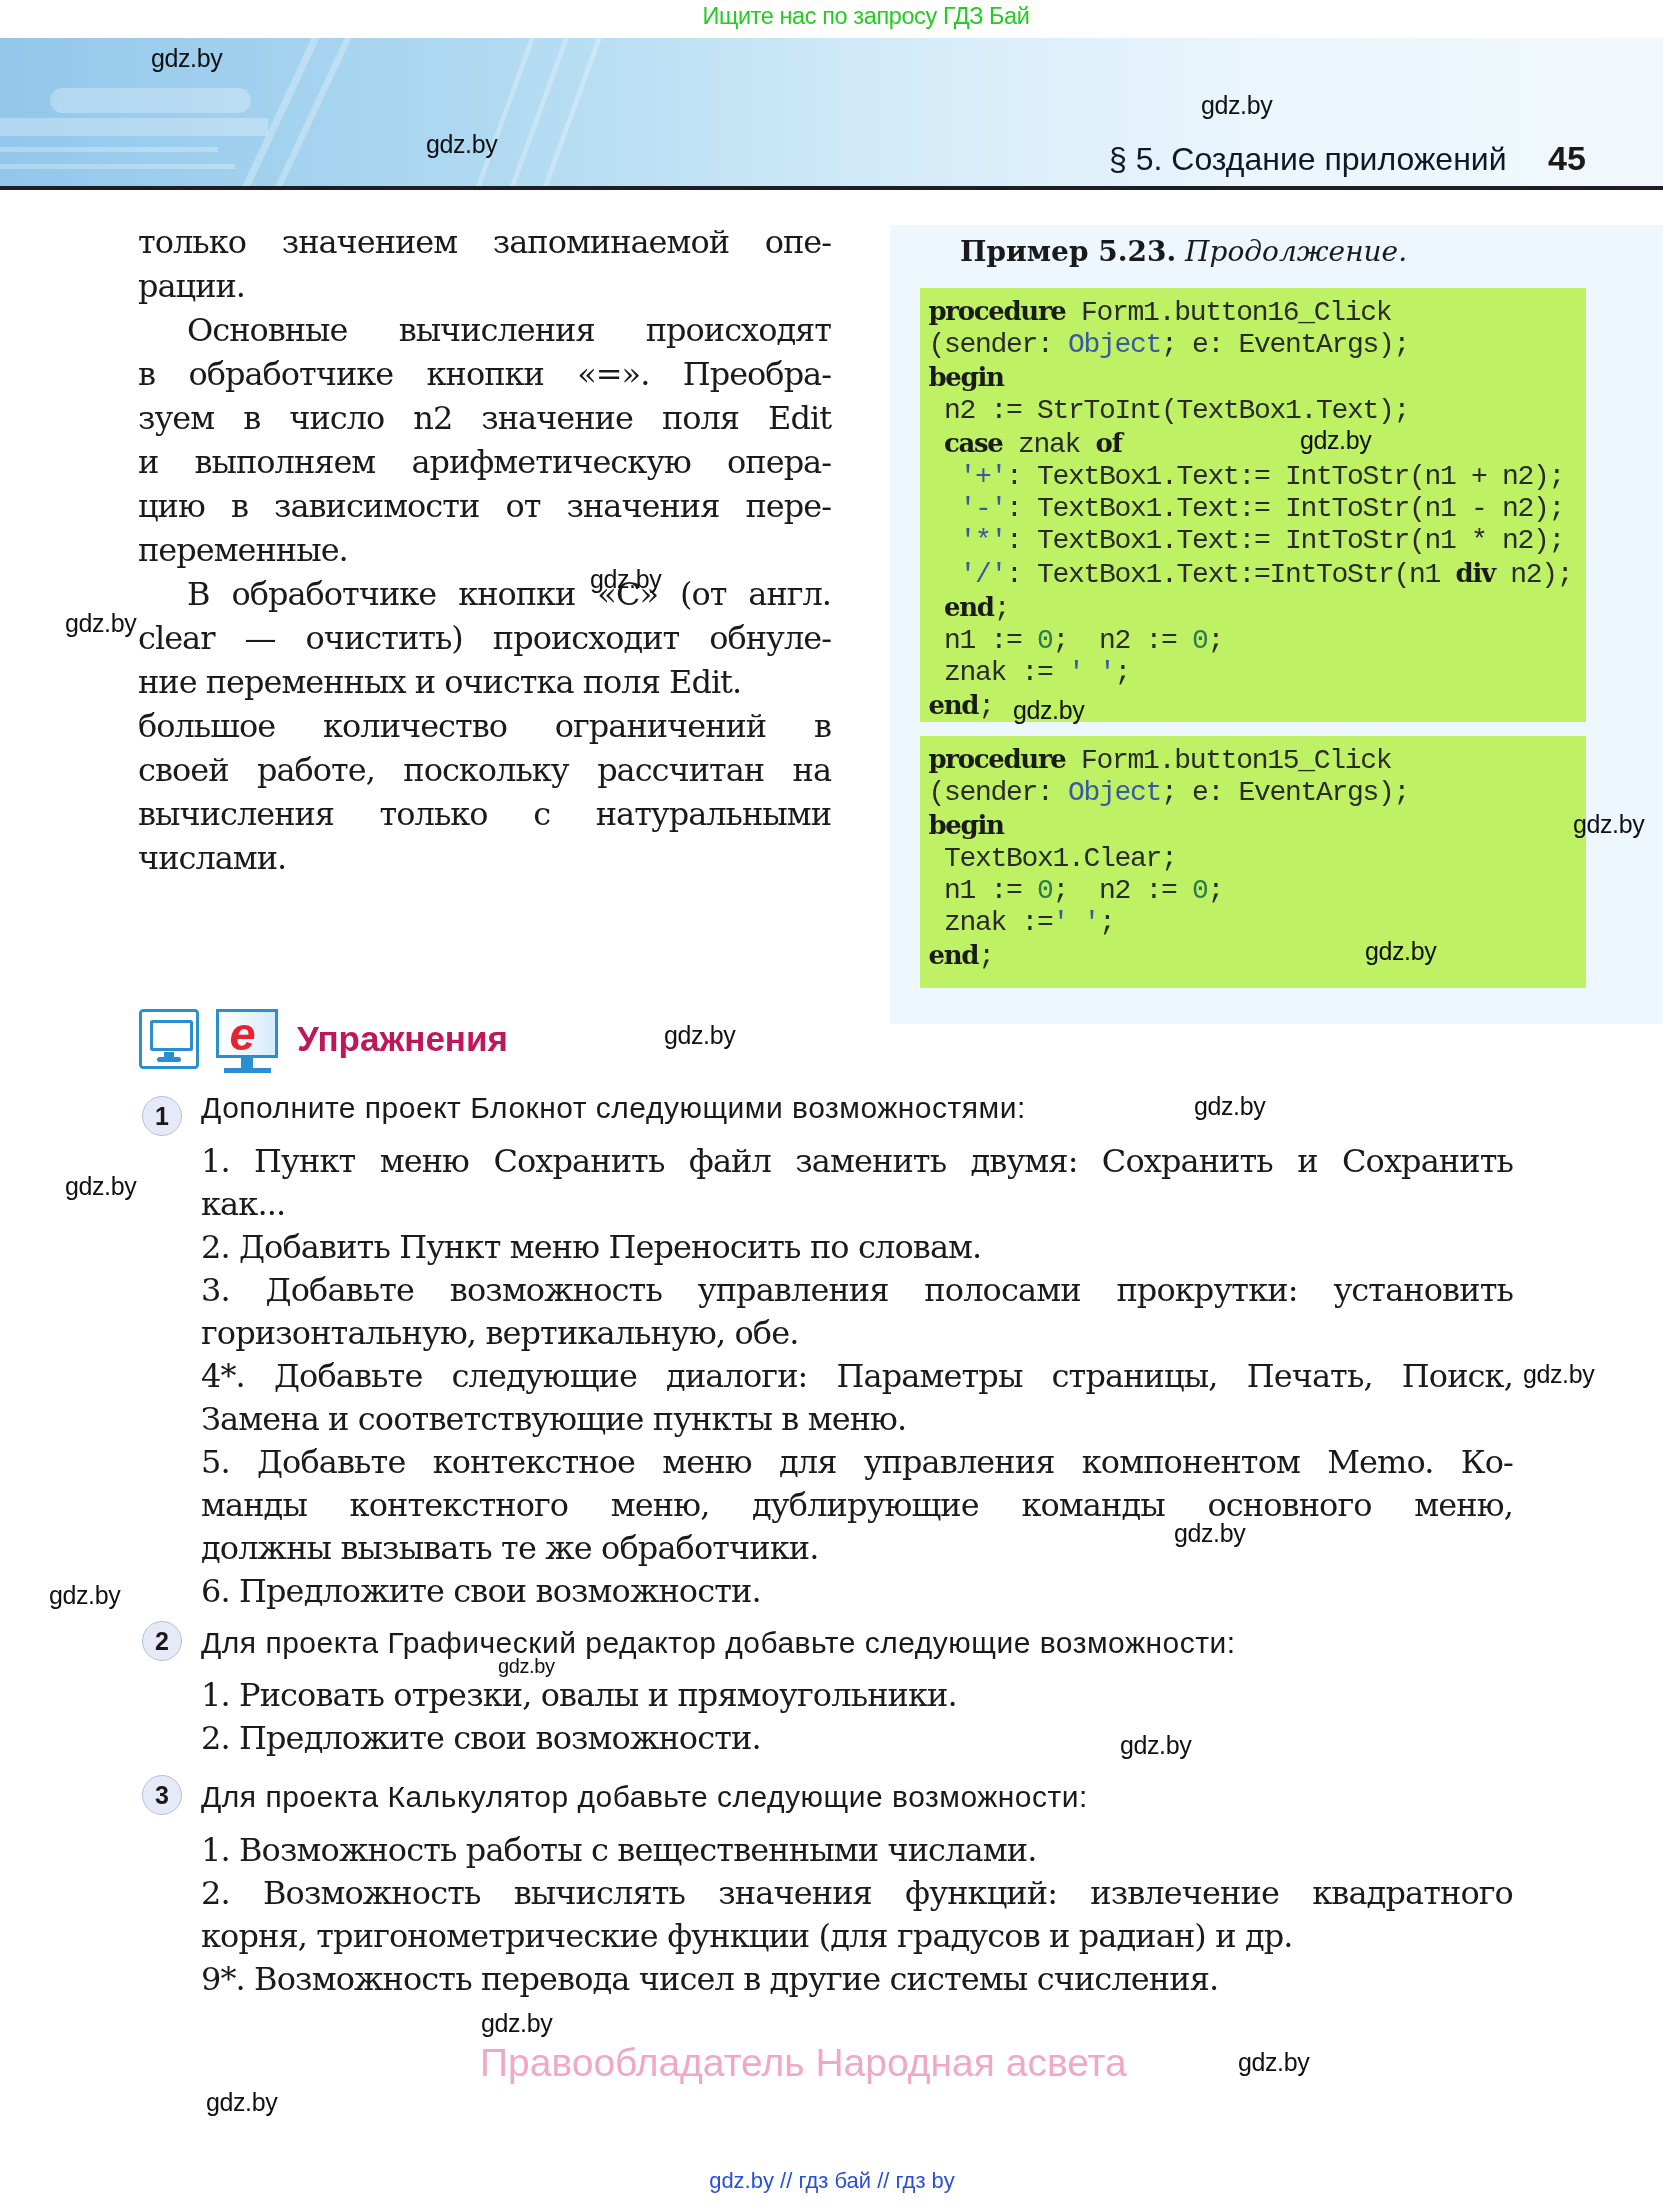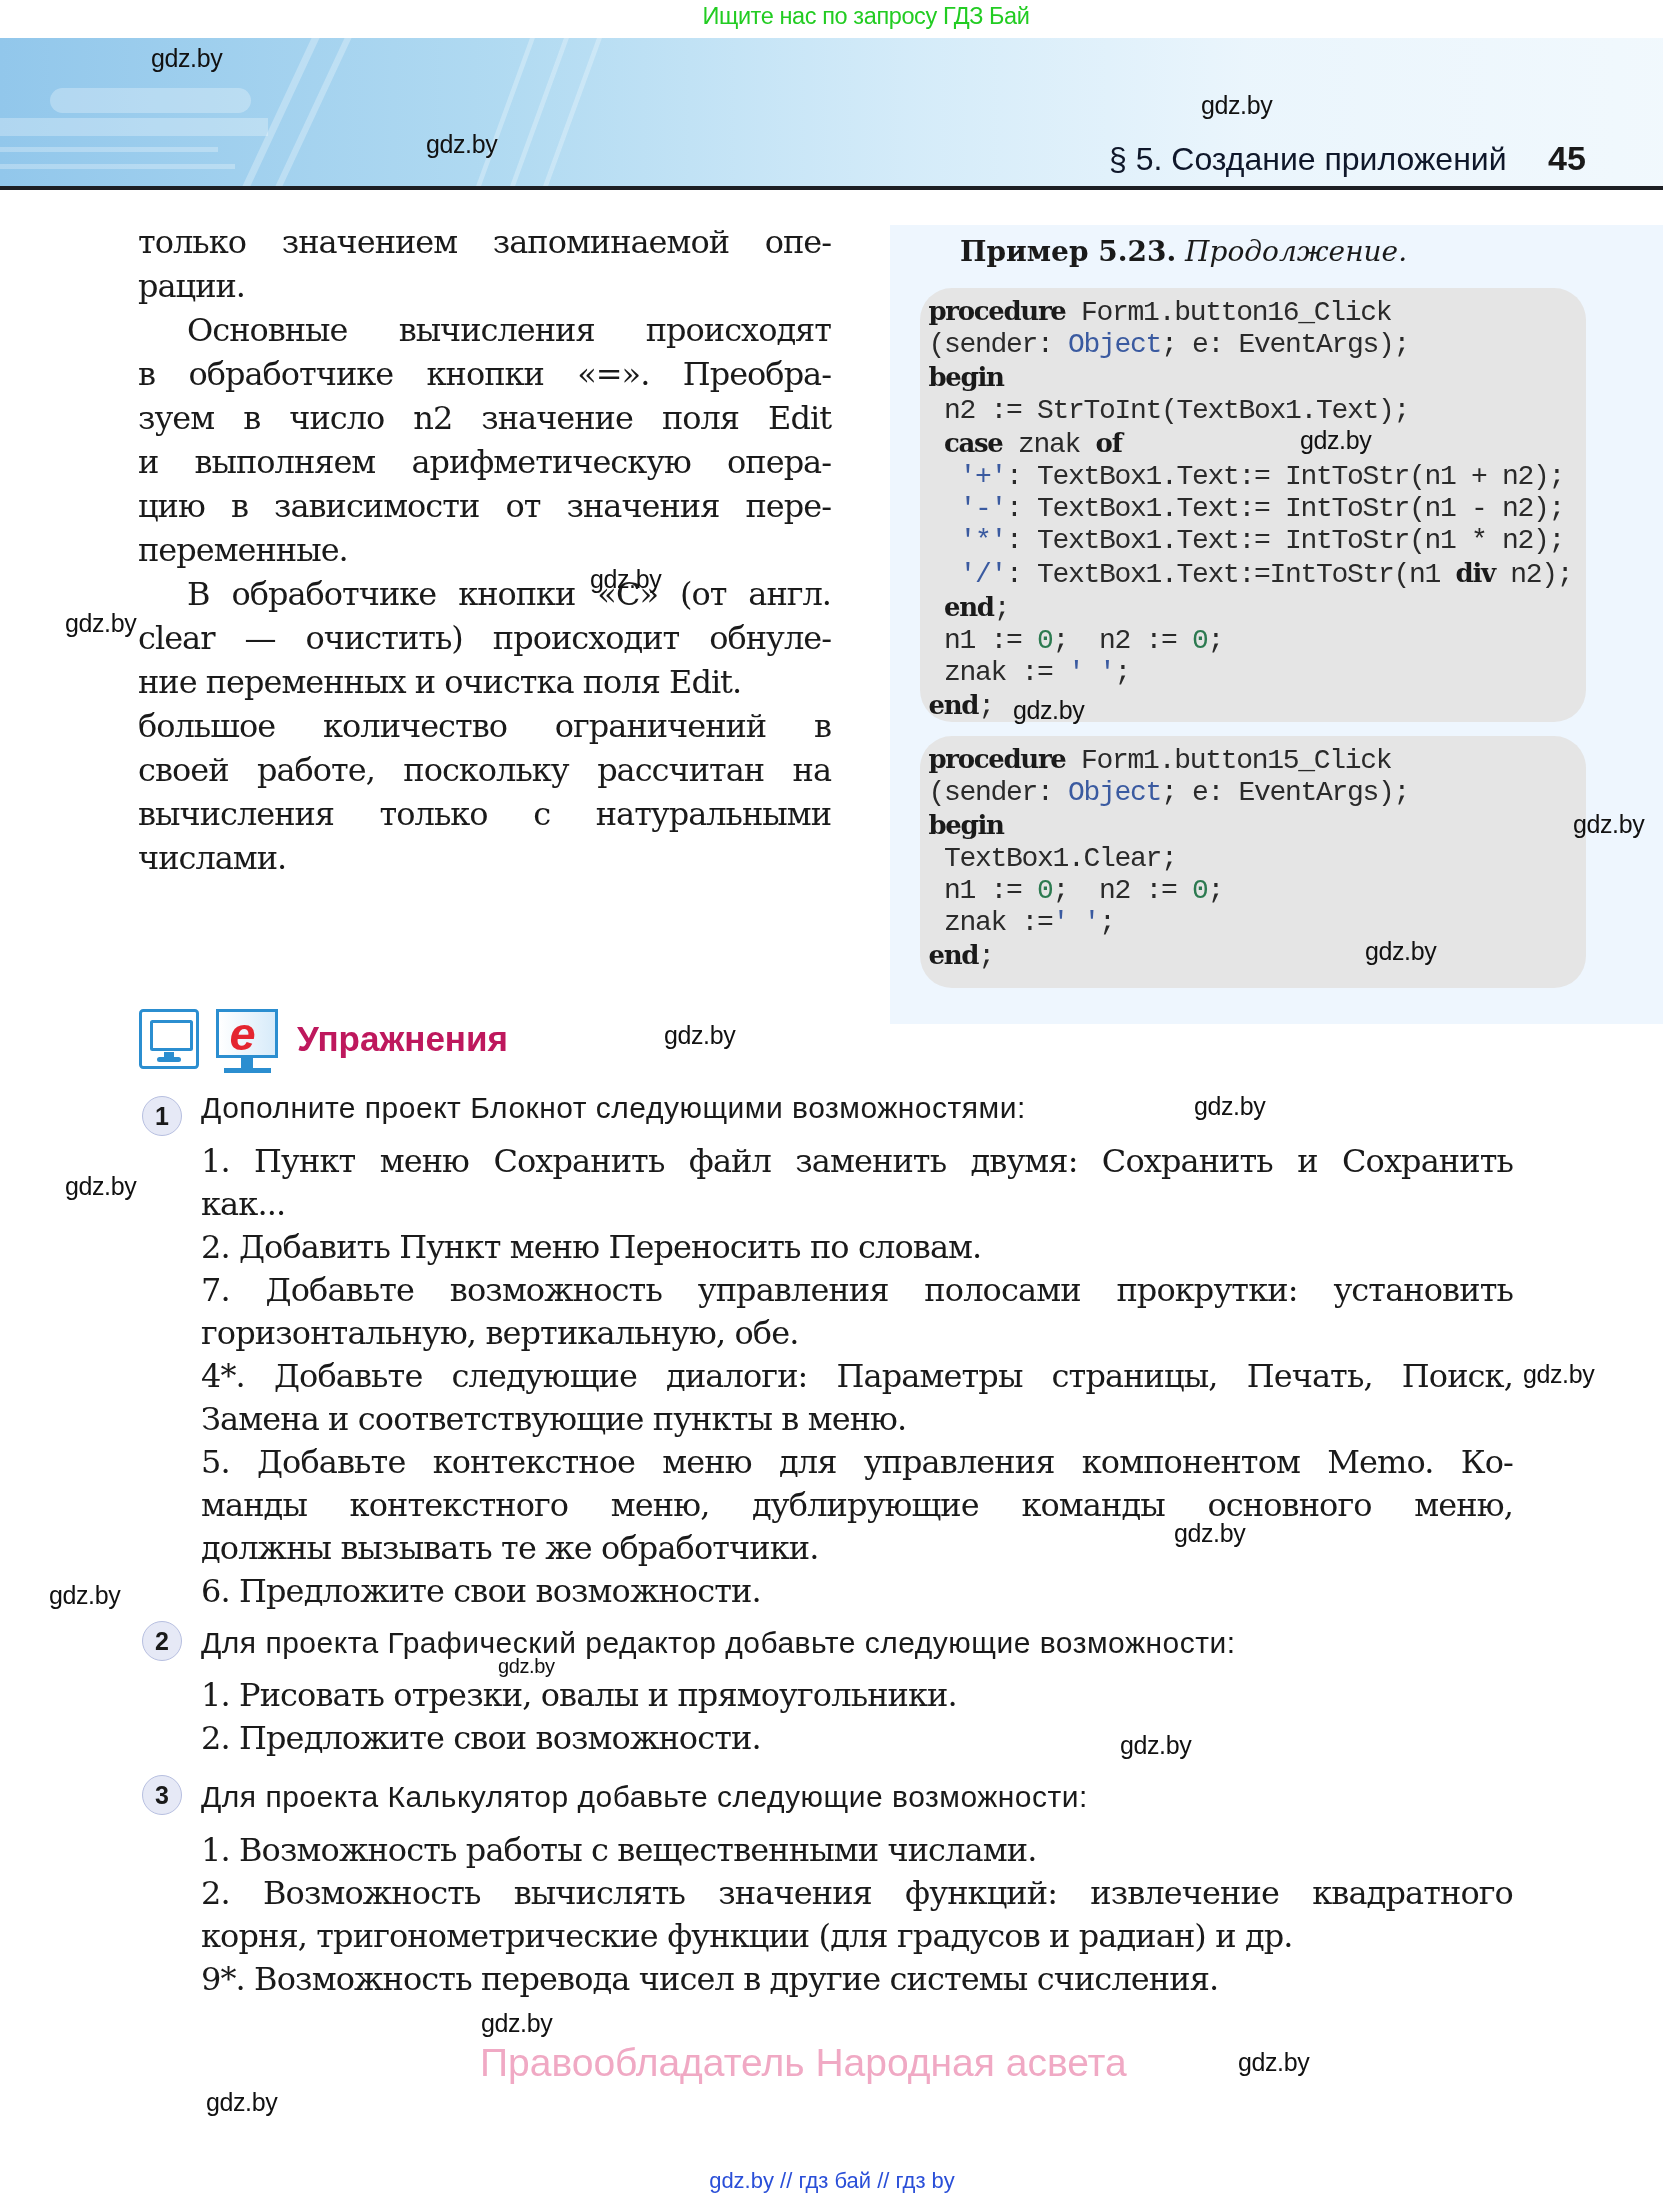"procedure Form1.button16_Click" .code-box { background: #e5e5e5 -> #bef264; border-radius: 32px -> none }
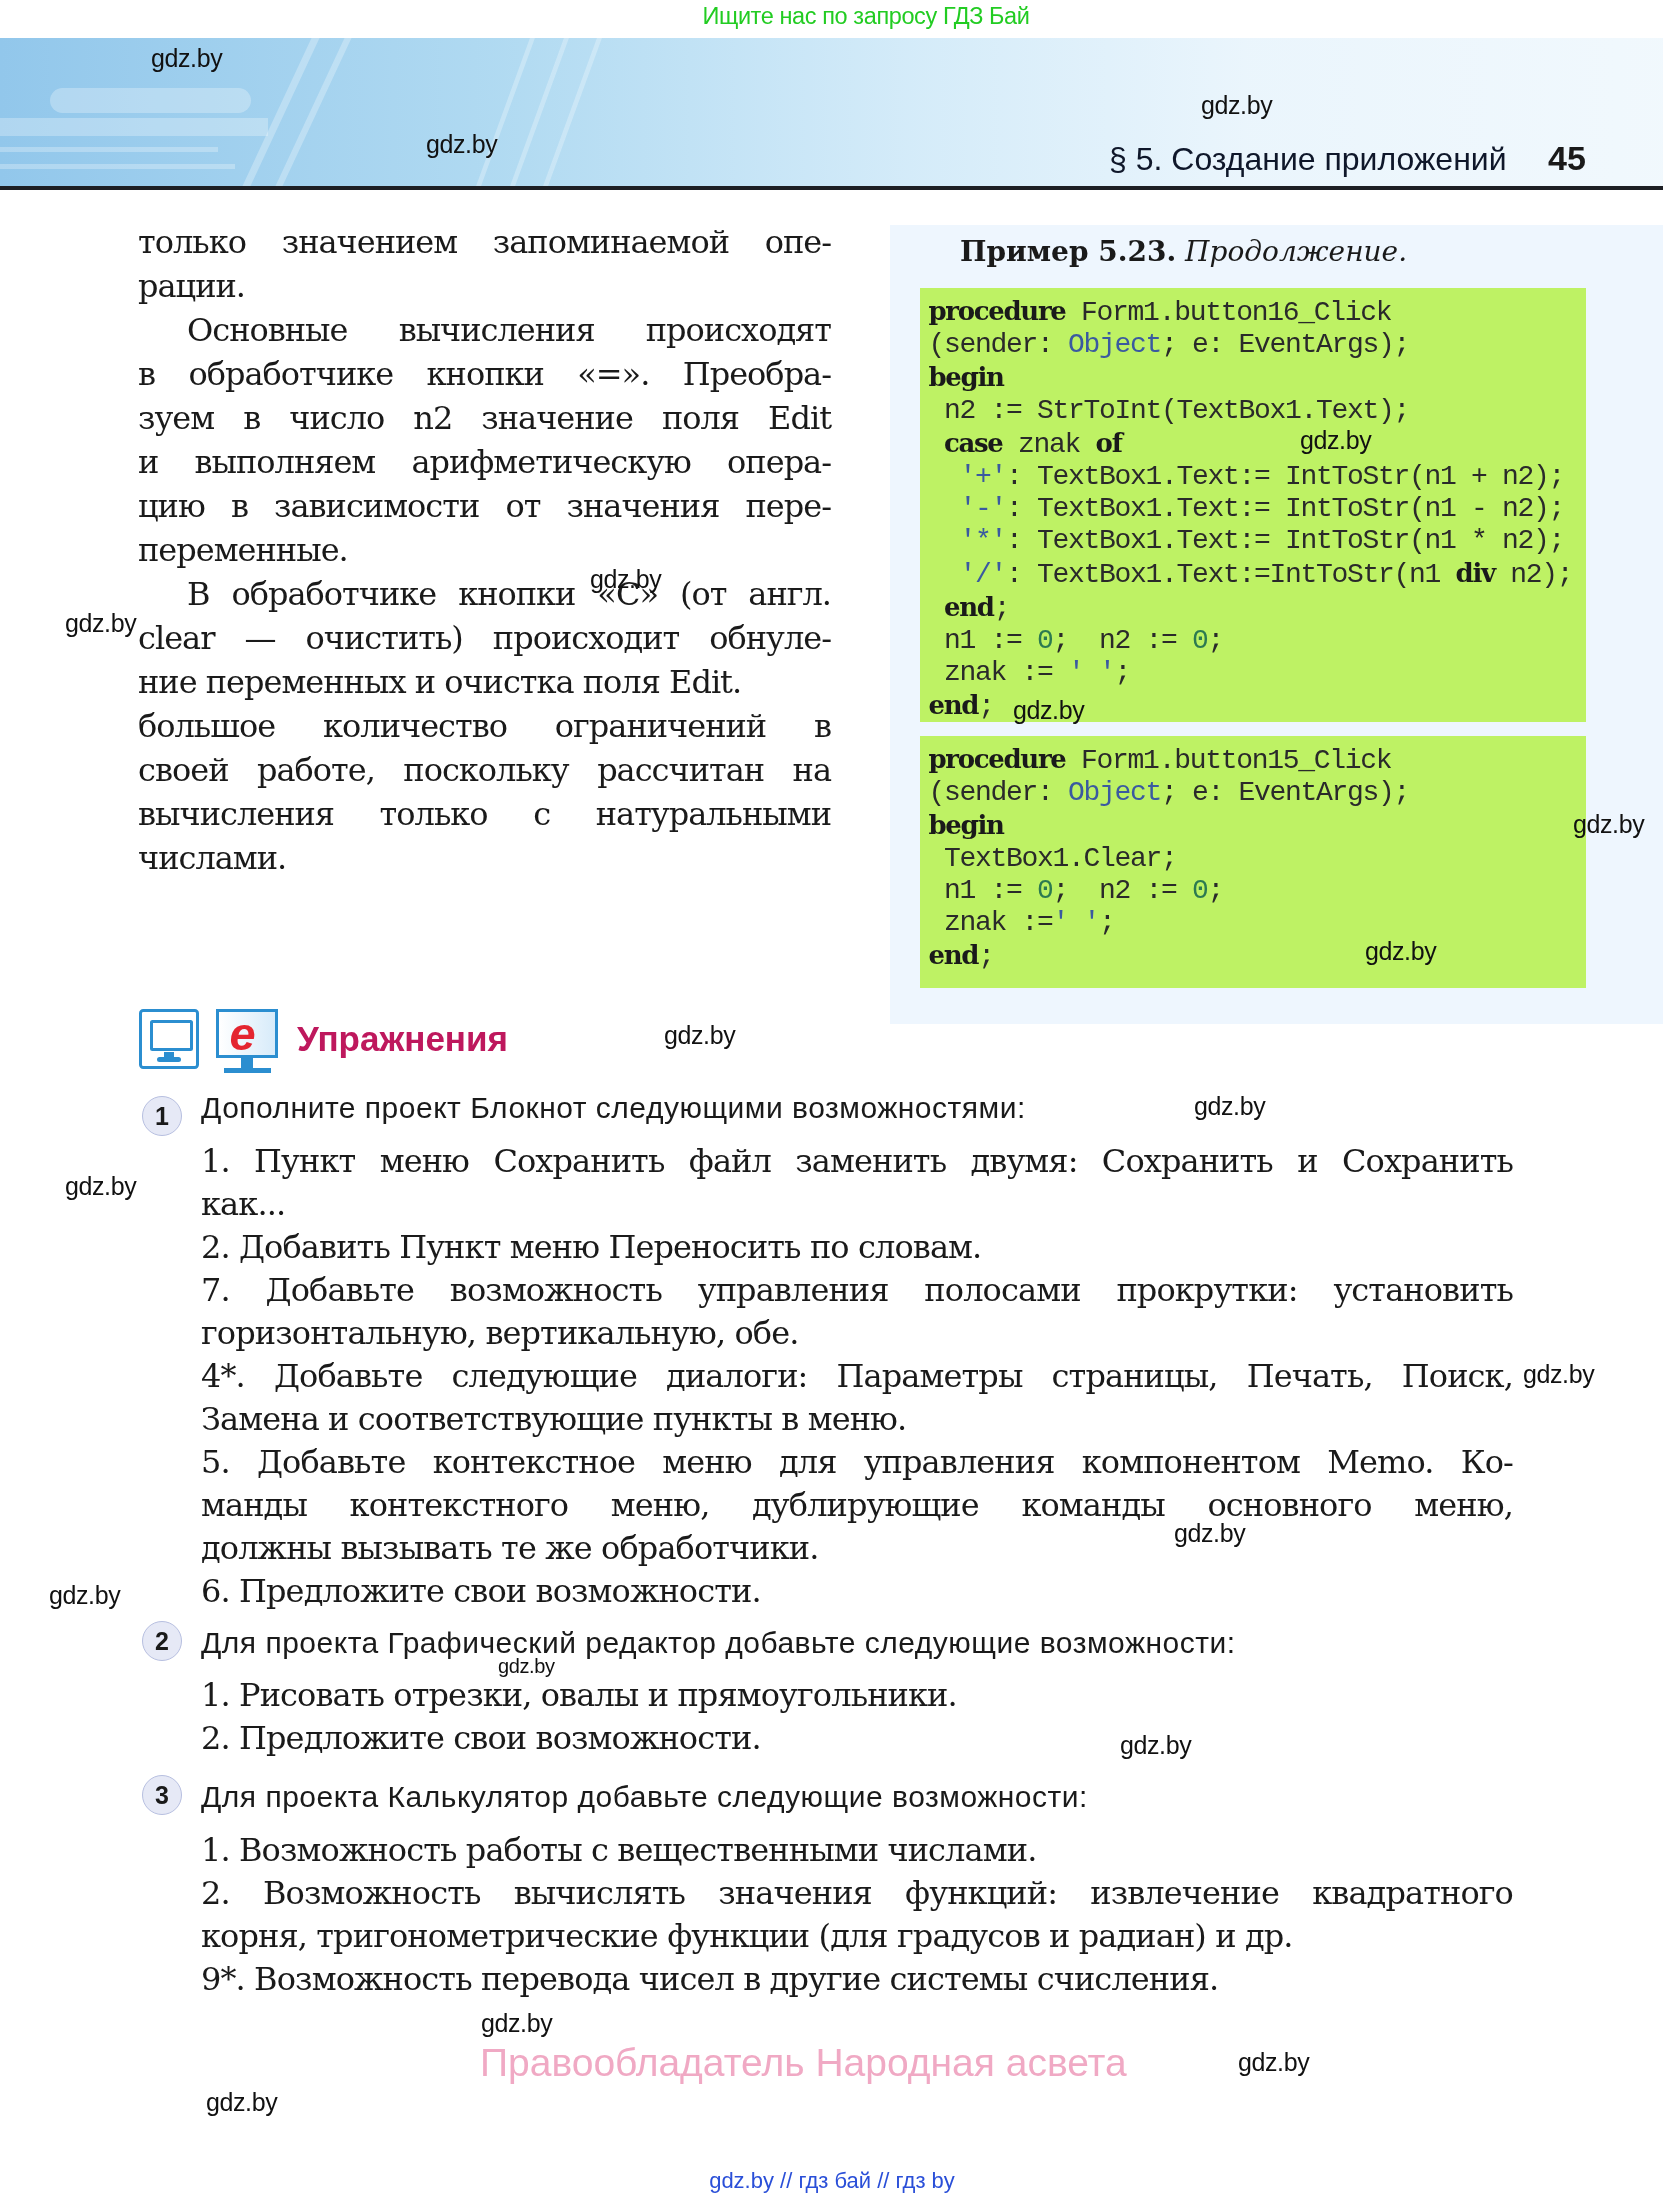"7. Добавьте возможность управления" span.line { text: 7 -> 3 }
